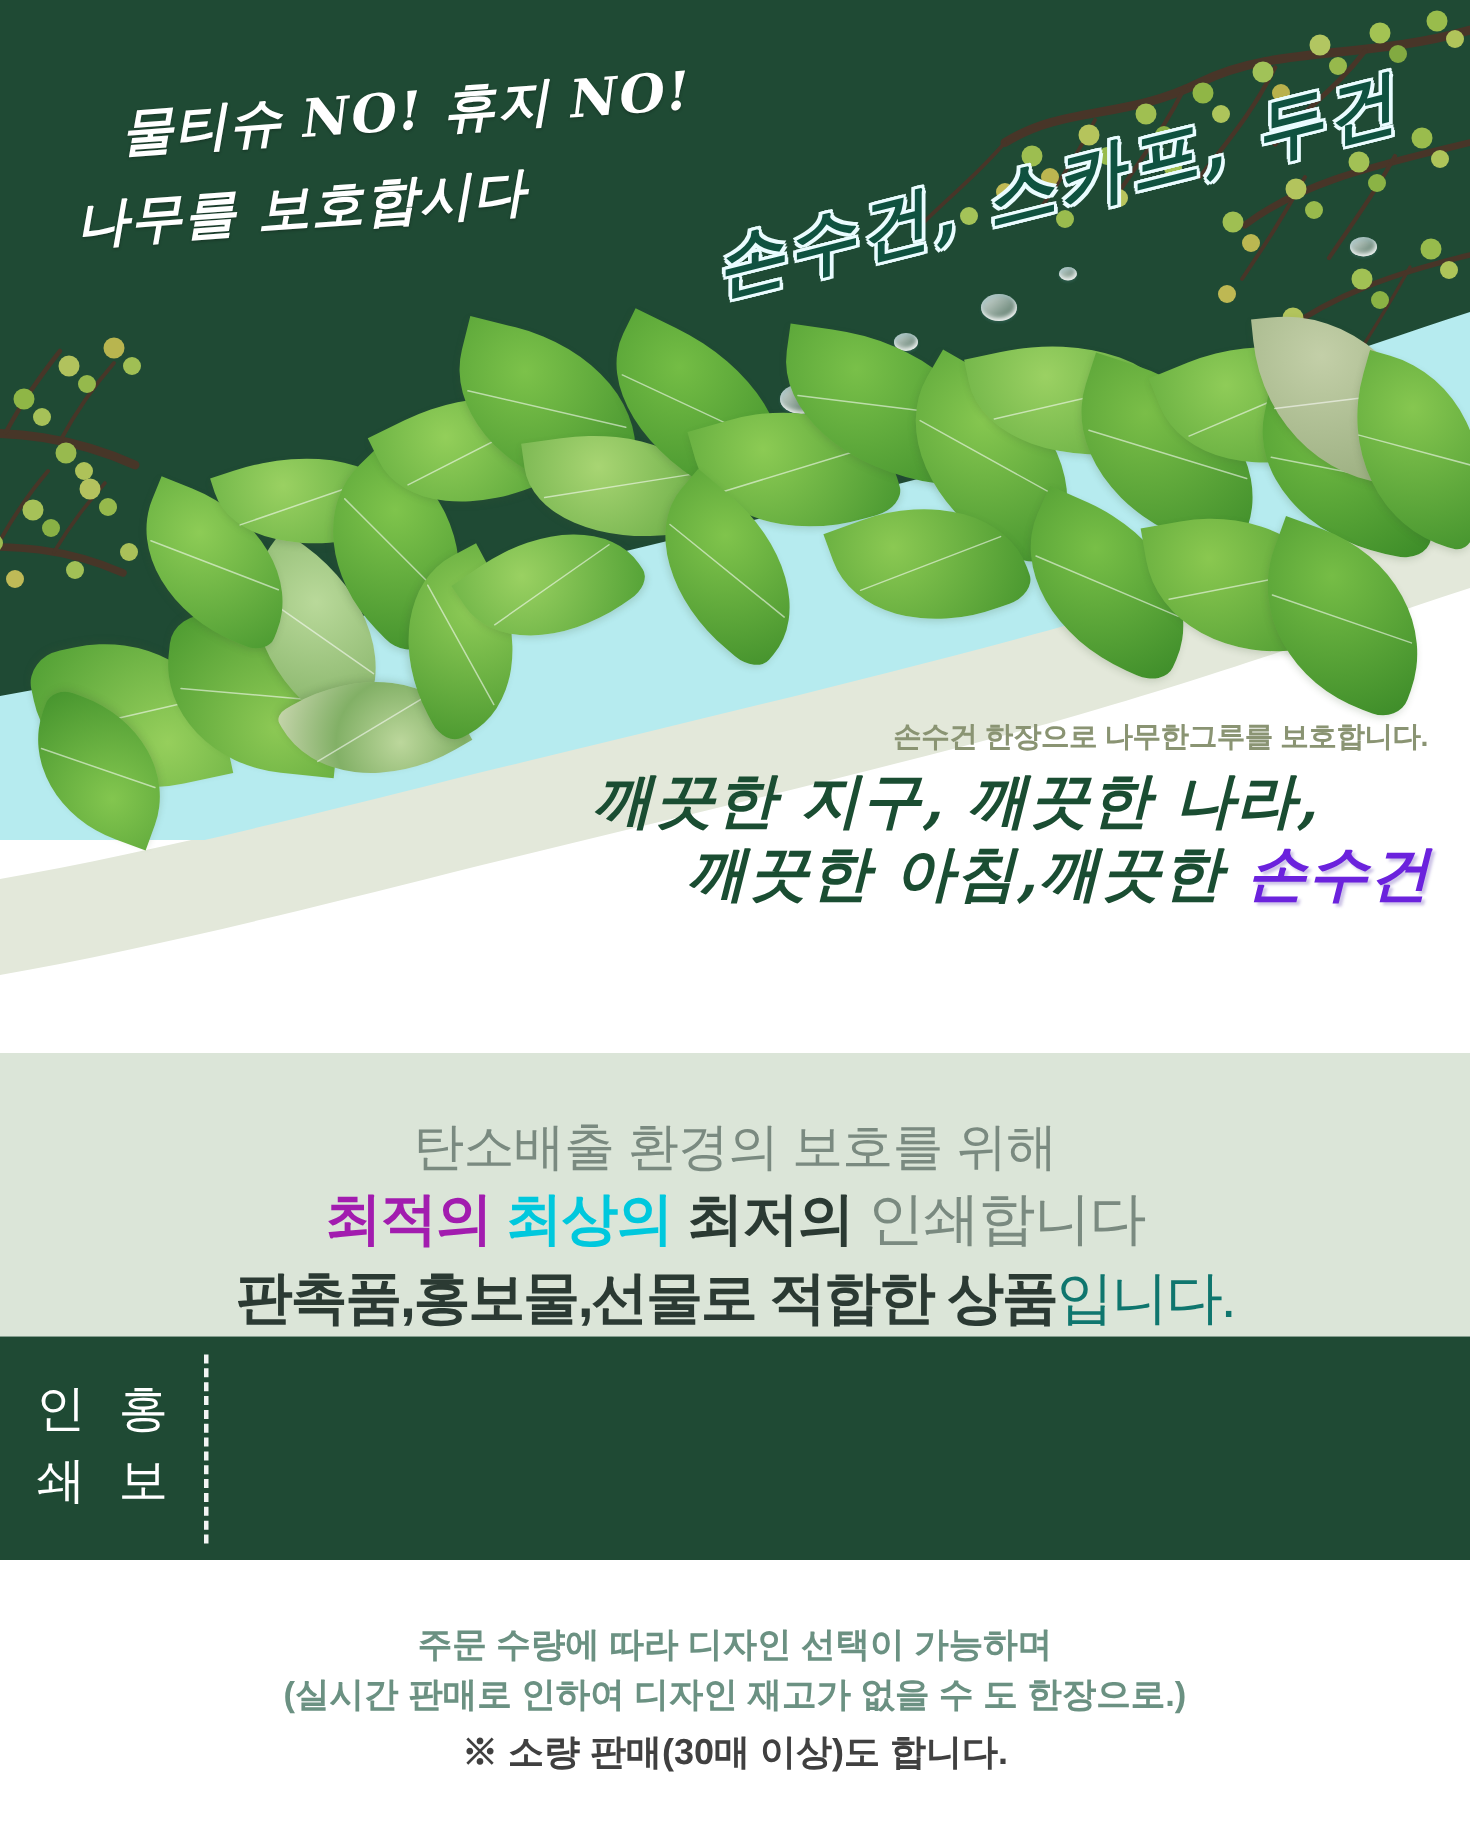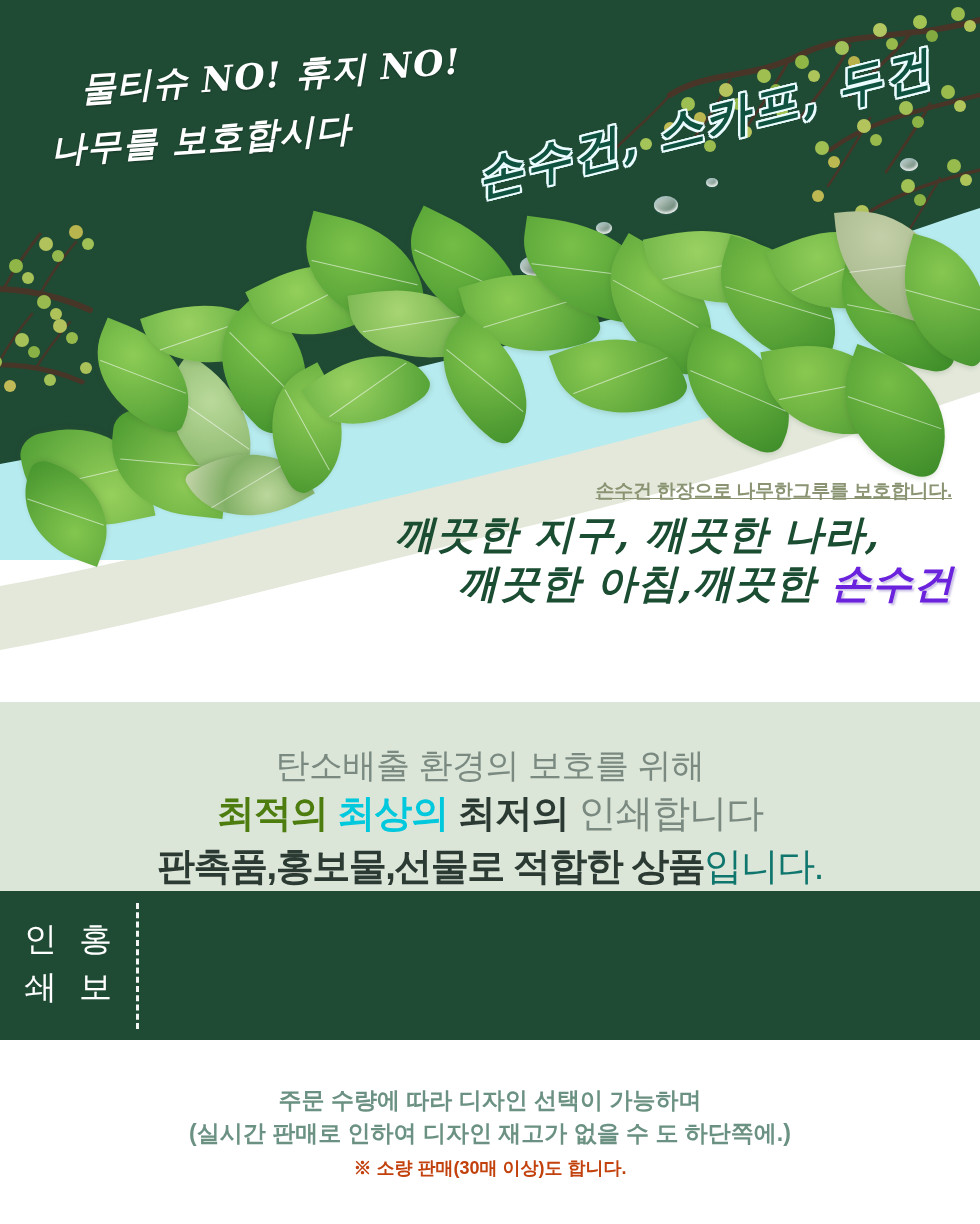"손수건 한장으로 나무한그루를 보호합니다." .slogan-sub { text-decoration: underline -> none }
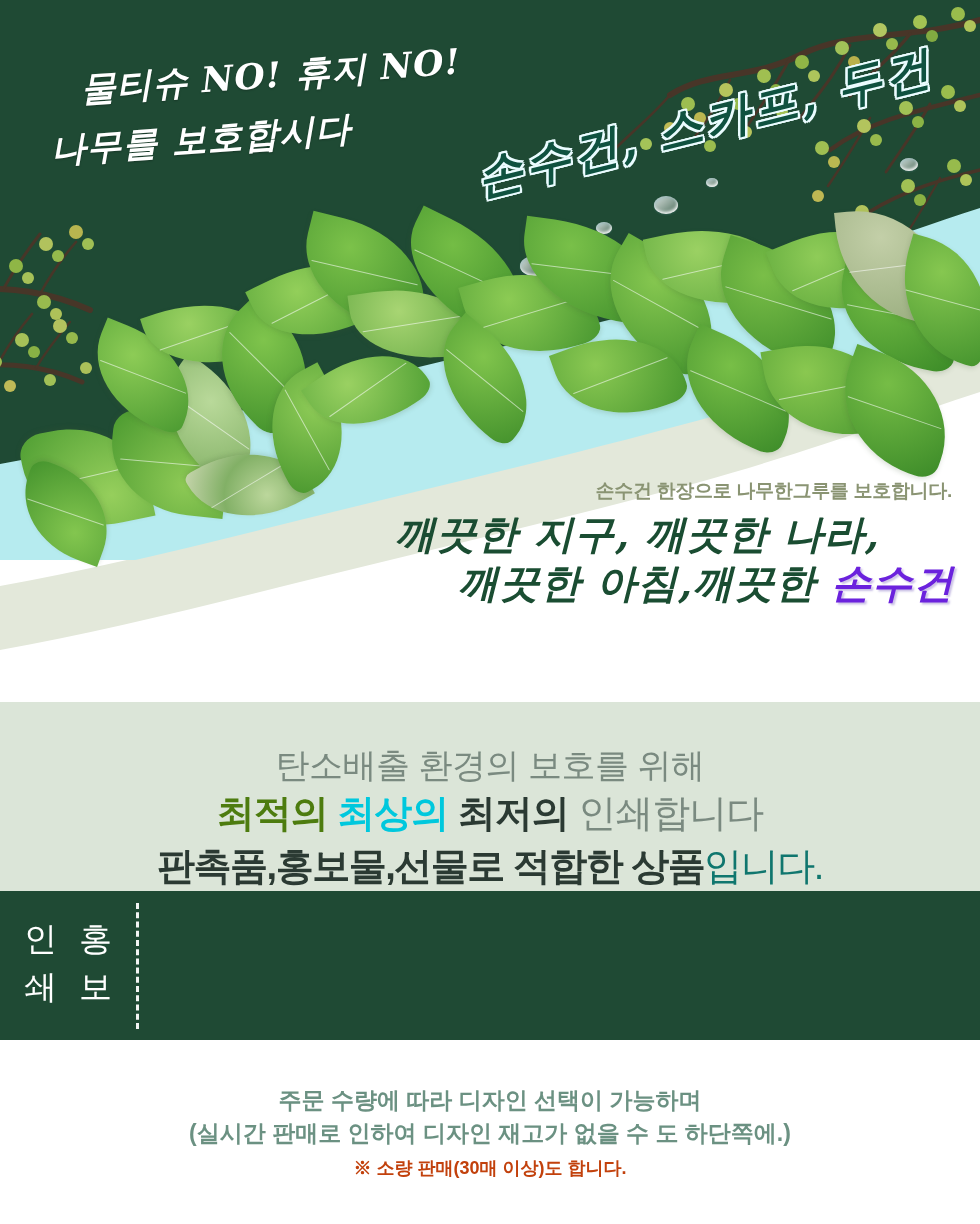"최적의" .bl2 .g1 { color: #4d7c0f -> #a21caf }
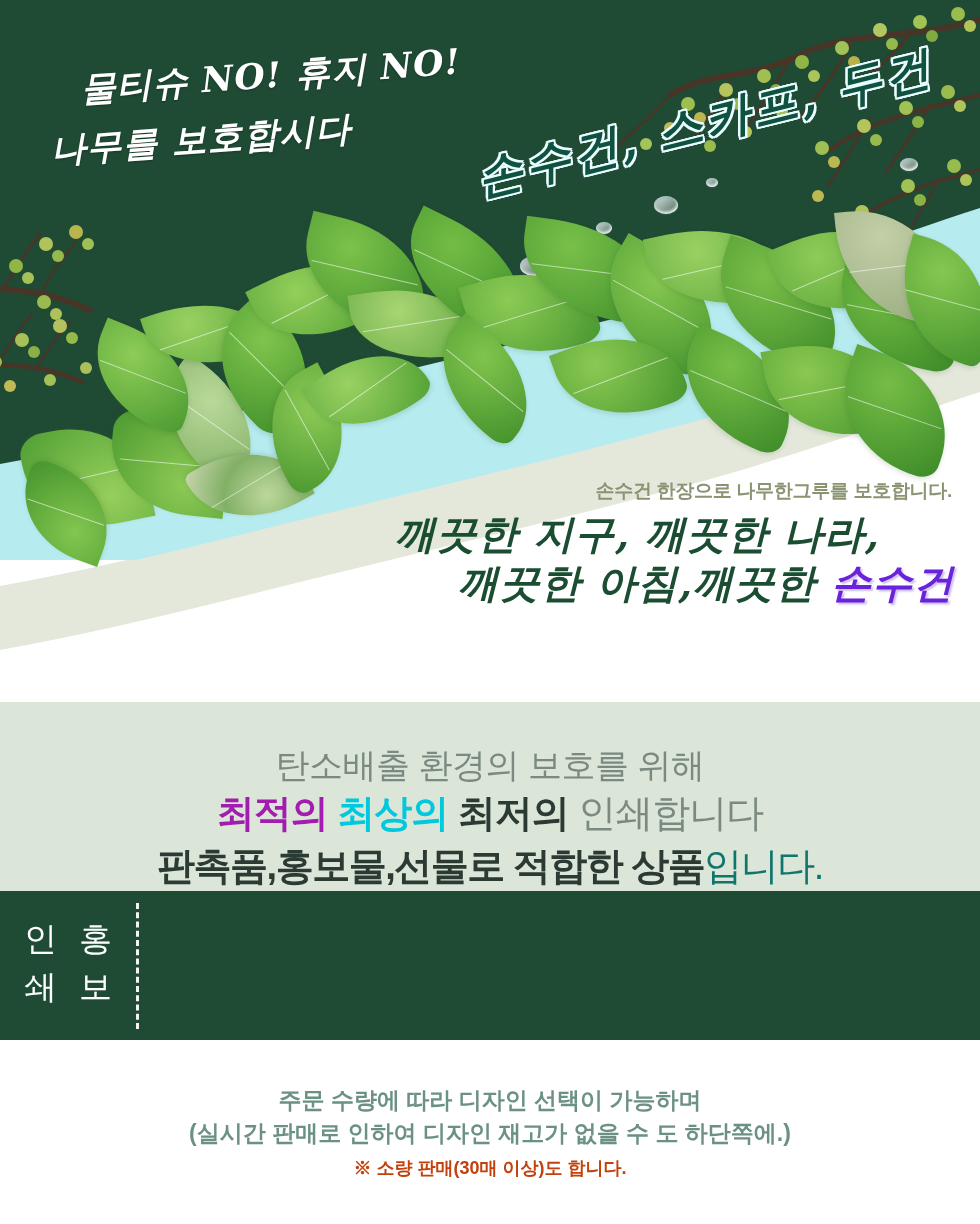"(실시간 판매로 인하여 디자인 재고가" div.f-line { text: 하단쪽에 -> 한장으로 }
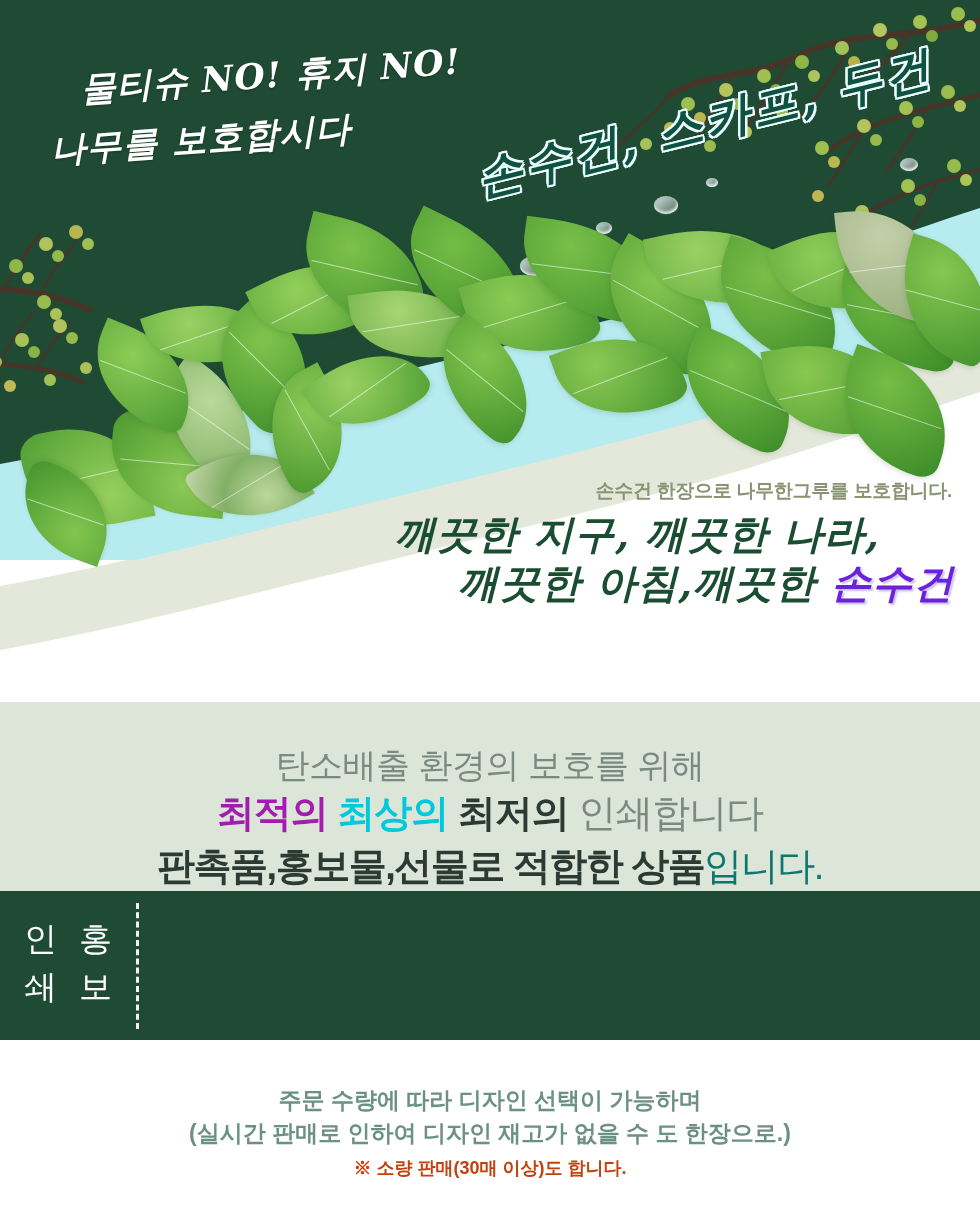"※ 소량 판매(30매 이상)도 합니다." .f3 { color: #c2410c -> #404040; font-size: 18px -> 24px }
